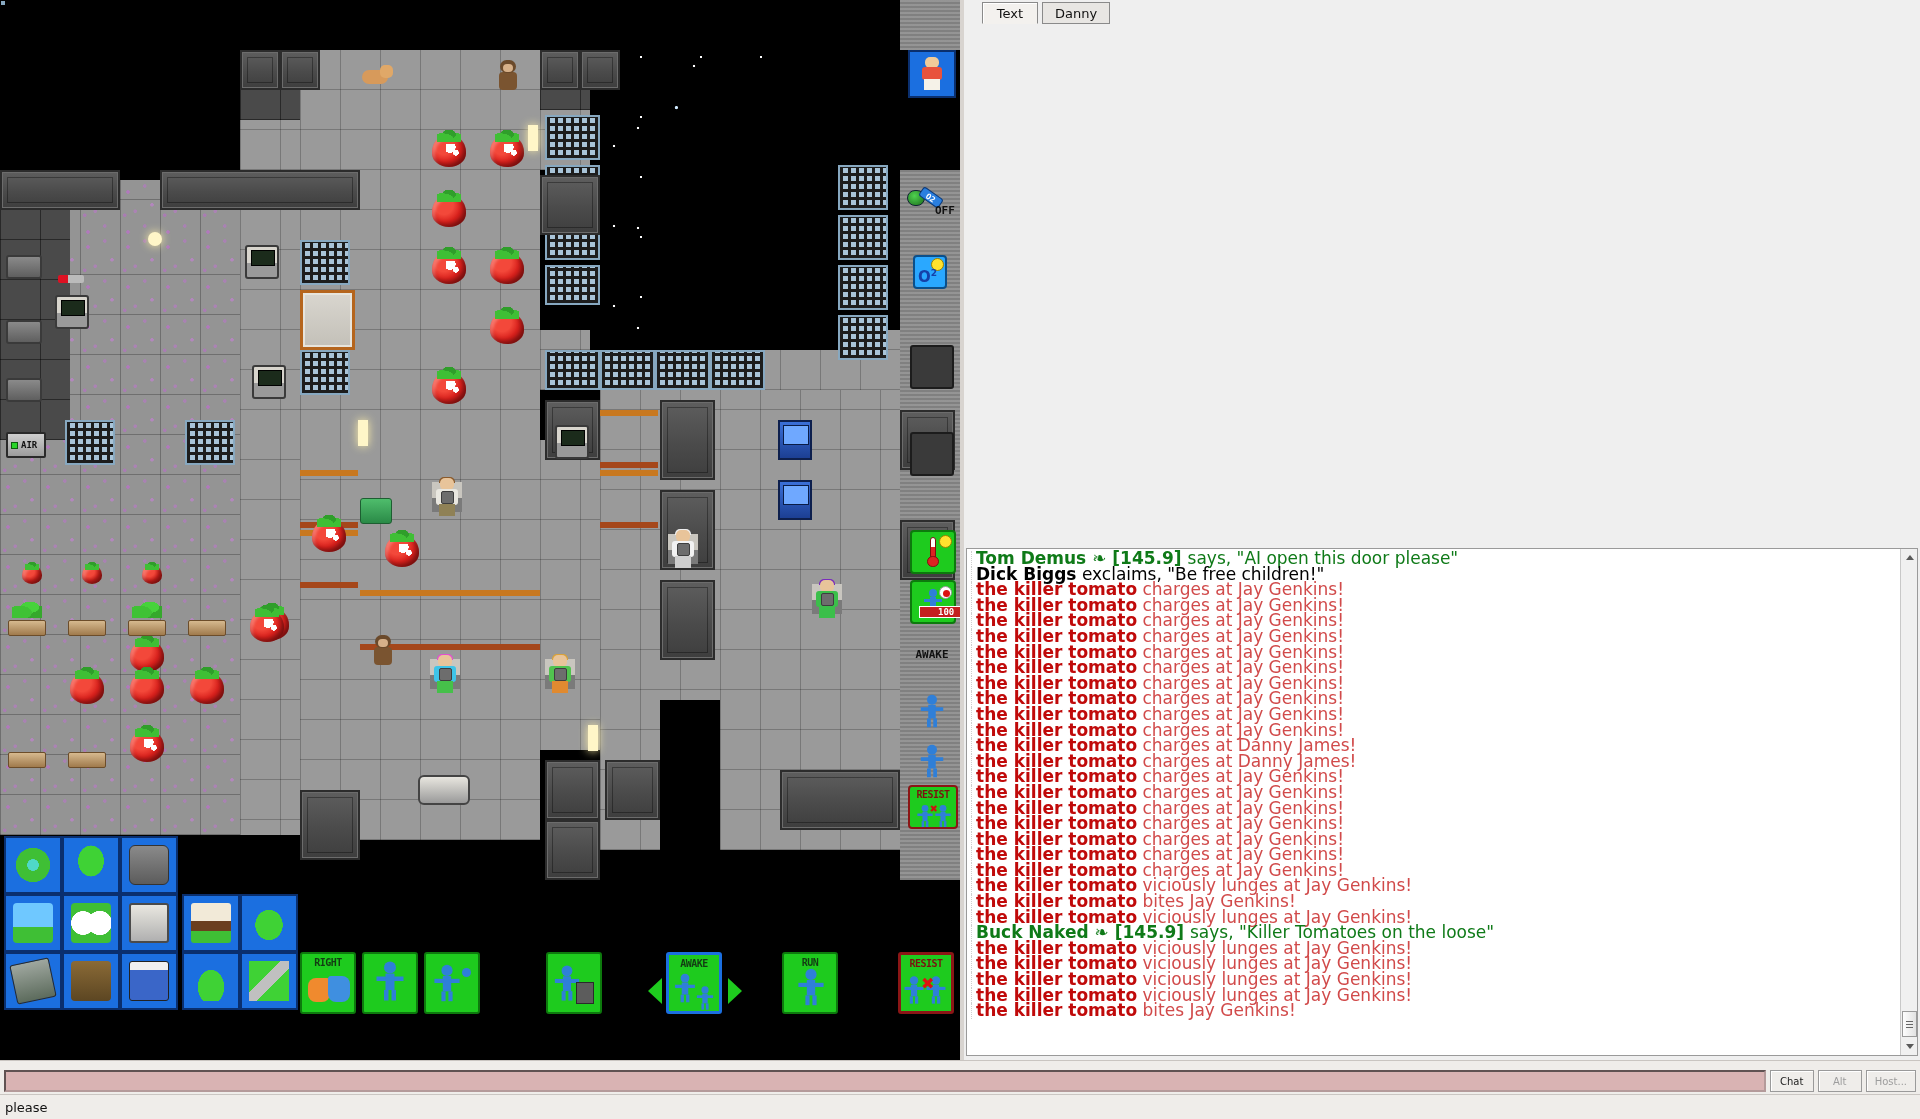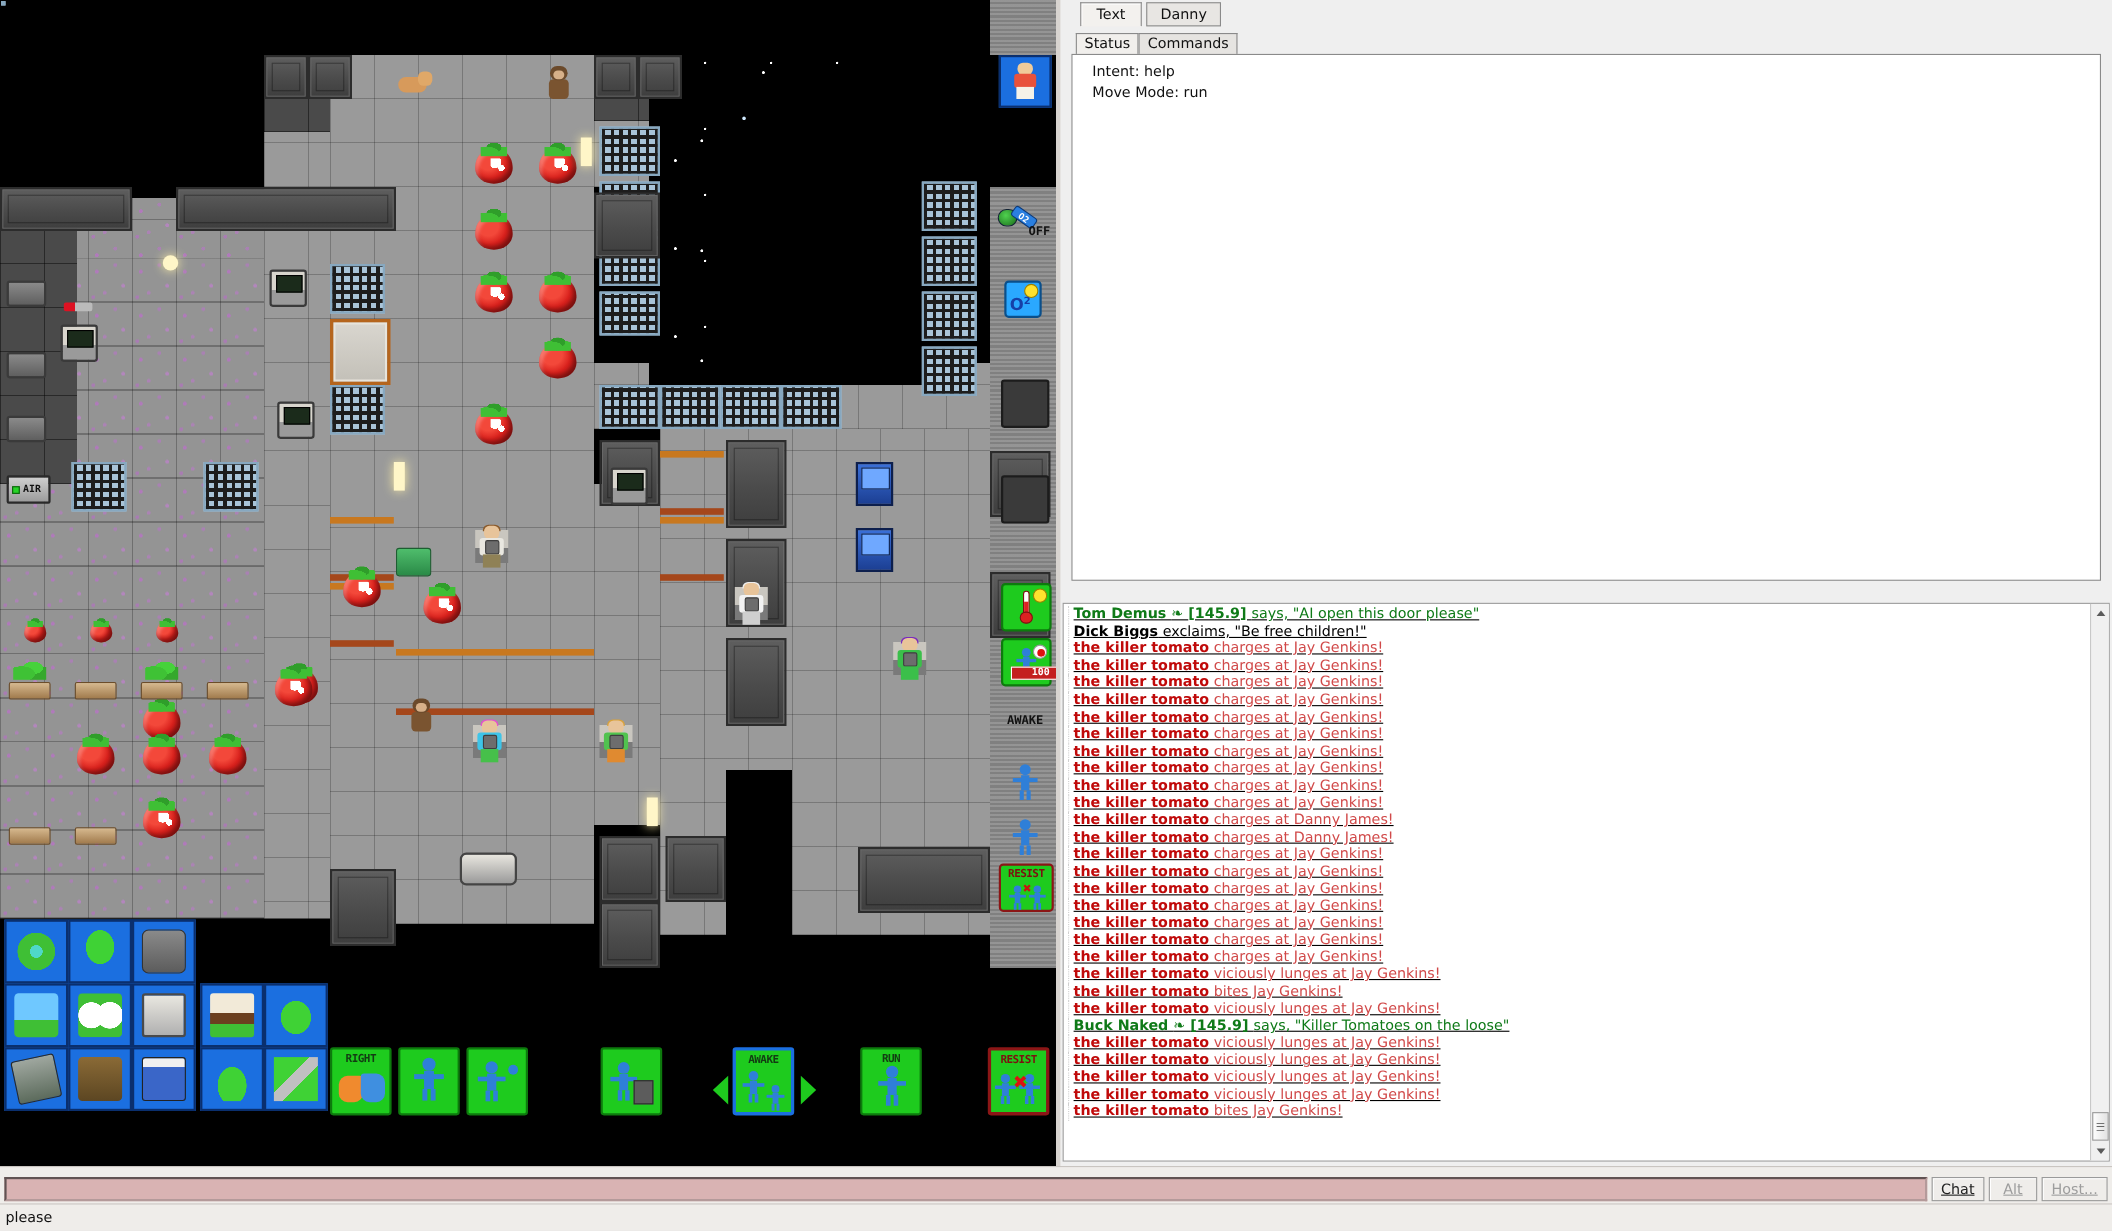"Status" div.status-box { html: <div> <div> <div>Status</div> <div>Commands</div> </div> <div> <div>Intent: help</div> <div>Move Mode: run</div> </div> </div> -> none }
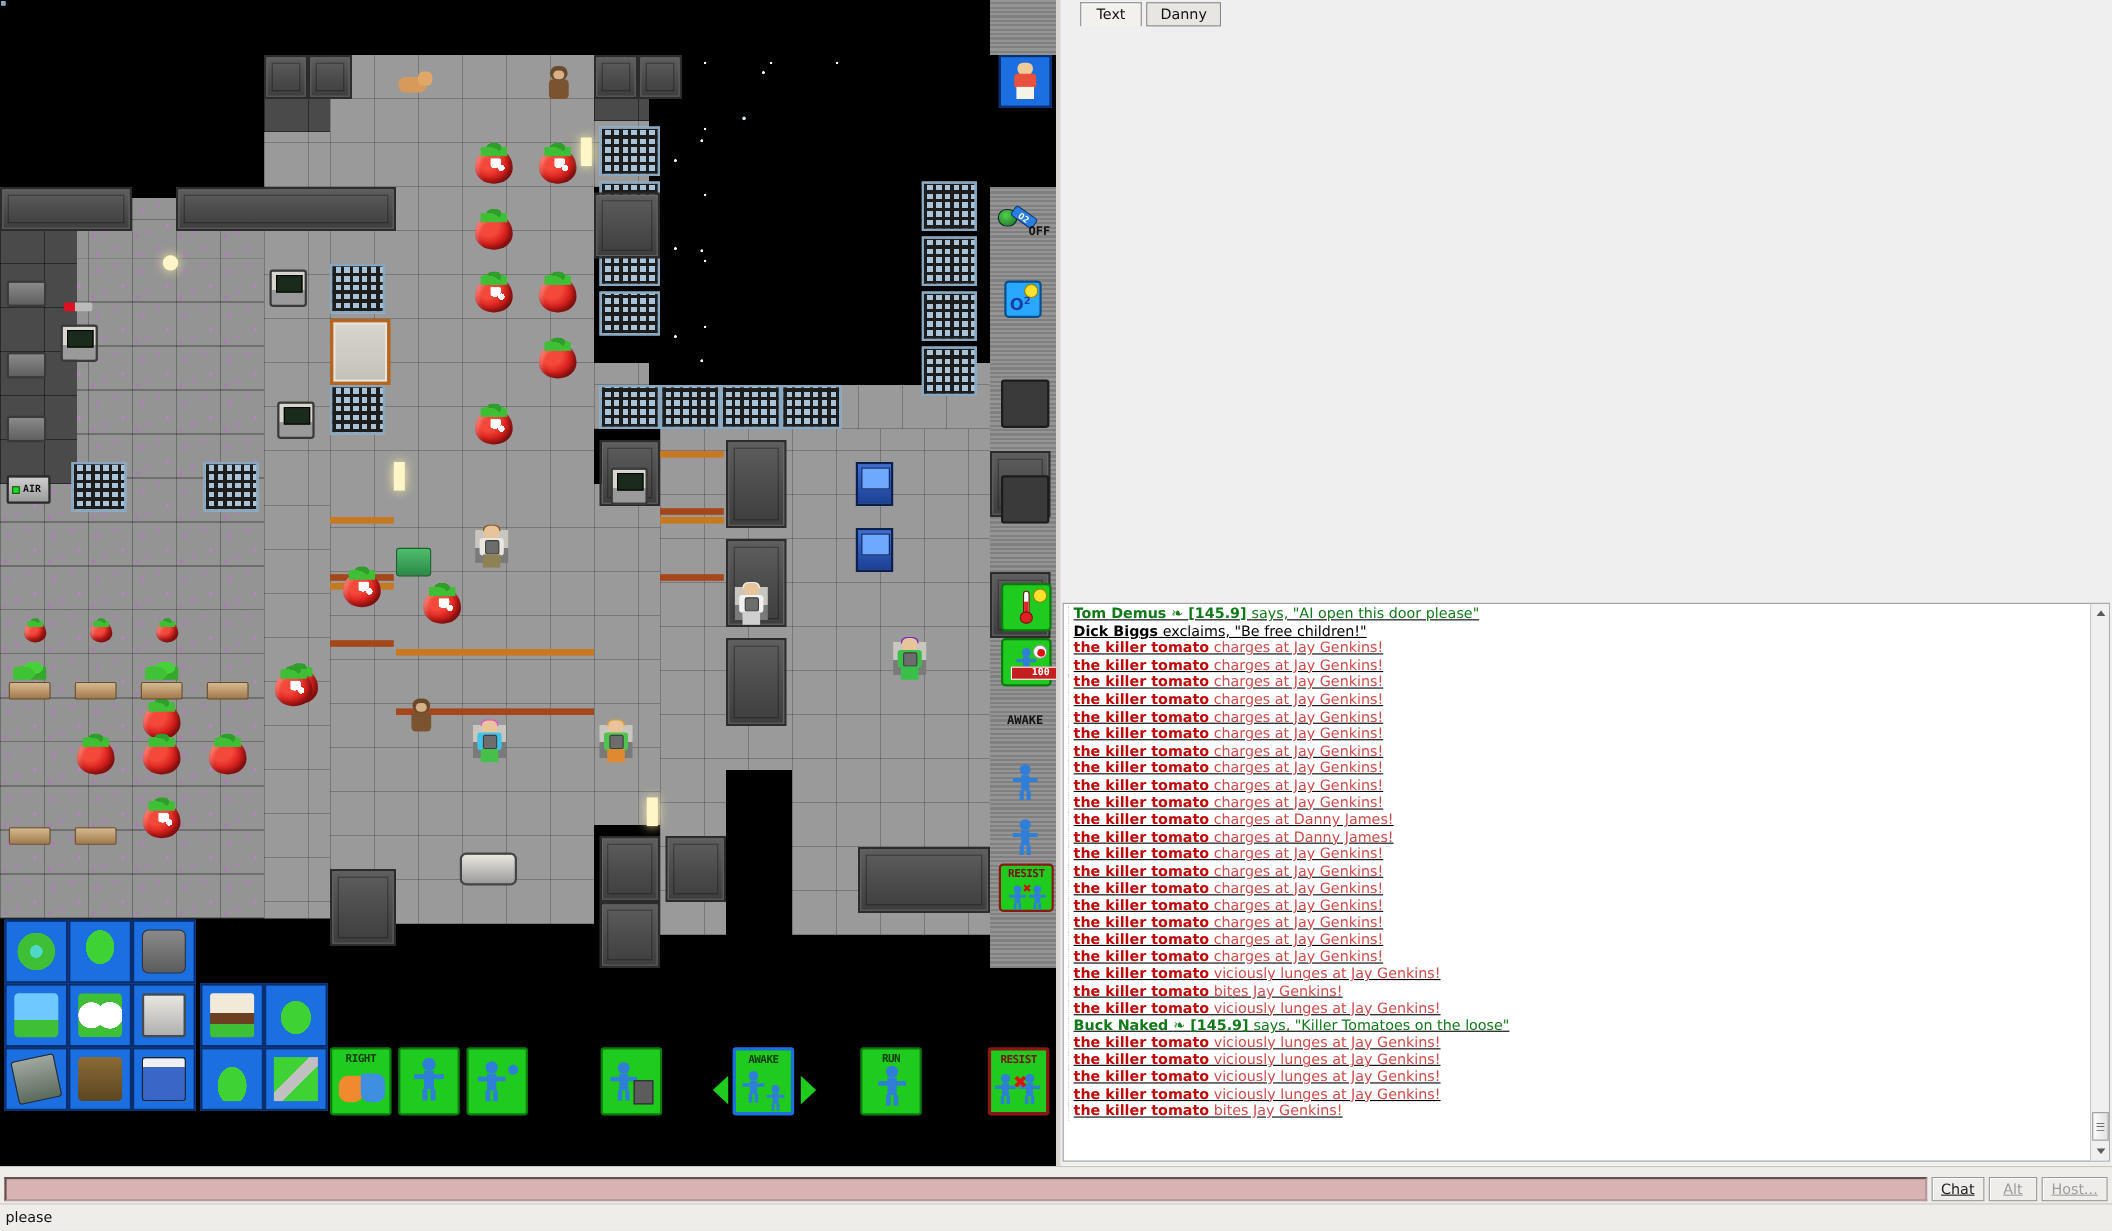"Tom Demus ❧ [145.9] says," .chat-log { font-size: 13px -> 17px; text-decoration: underline -> none }
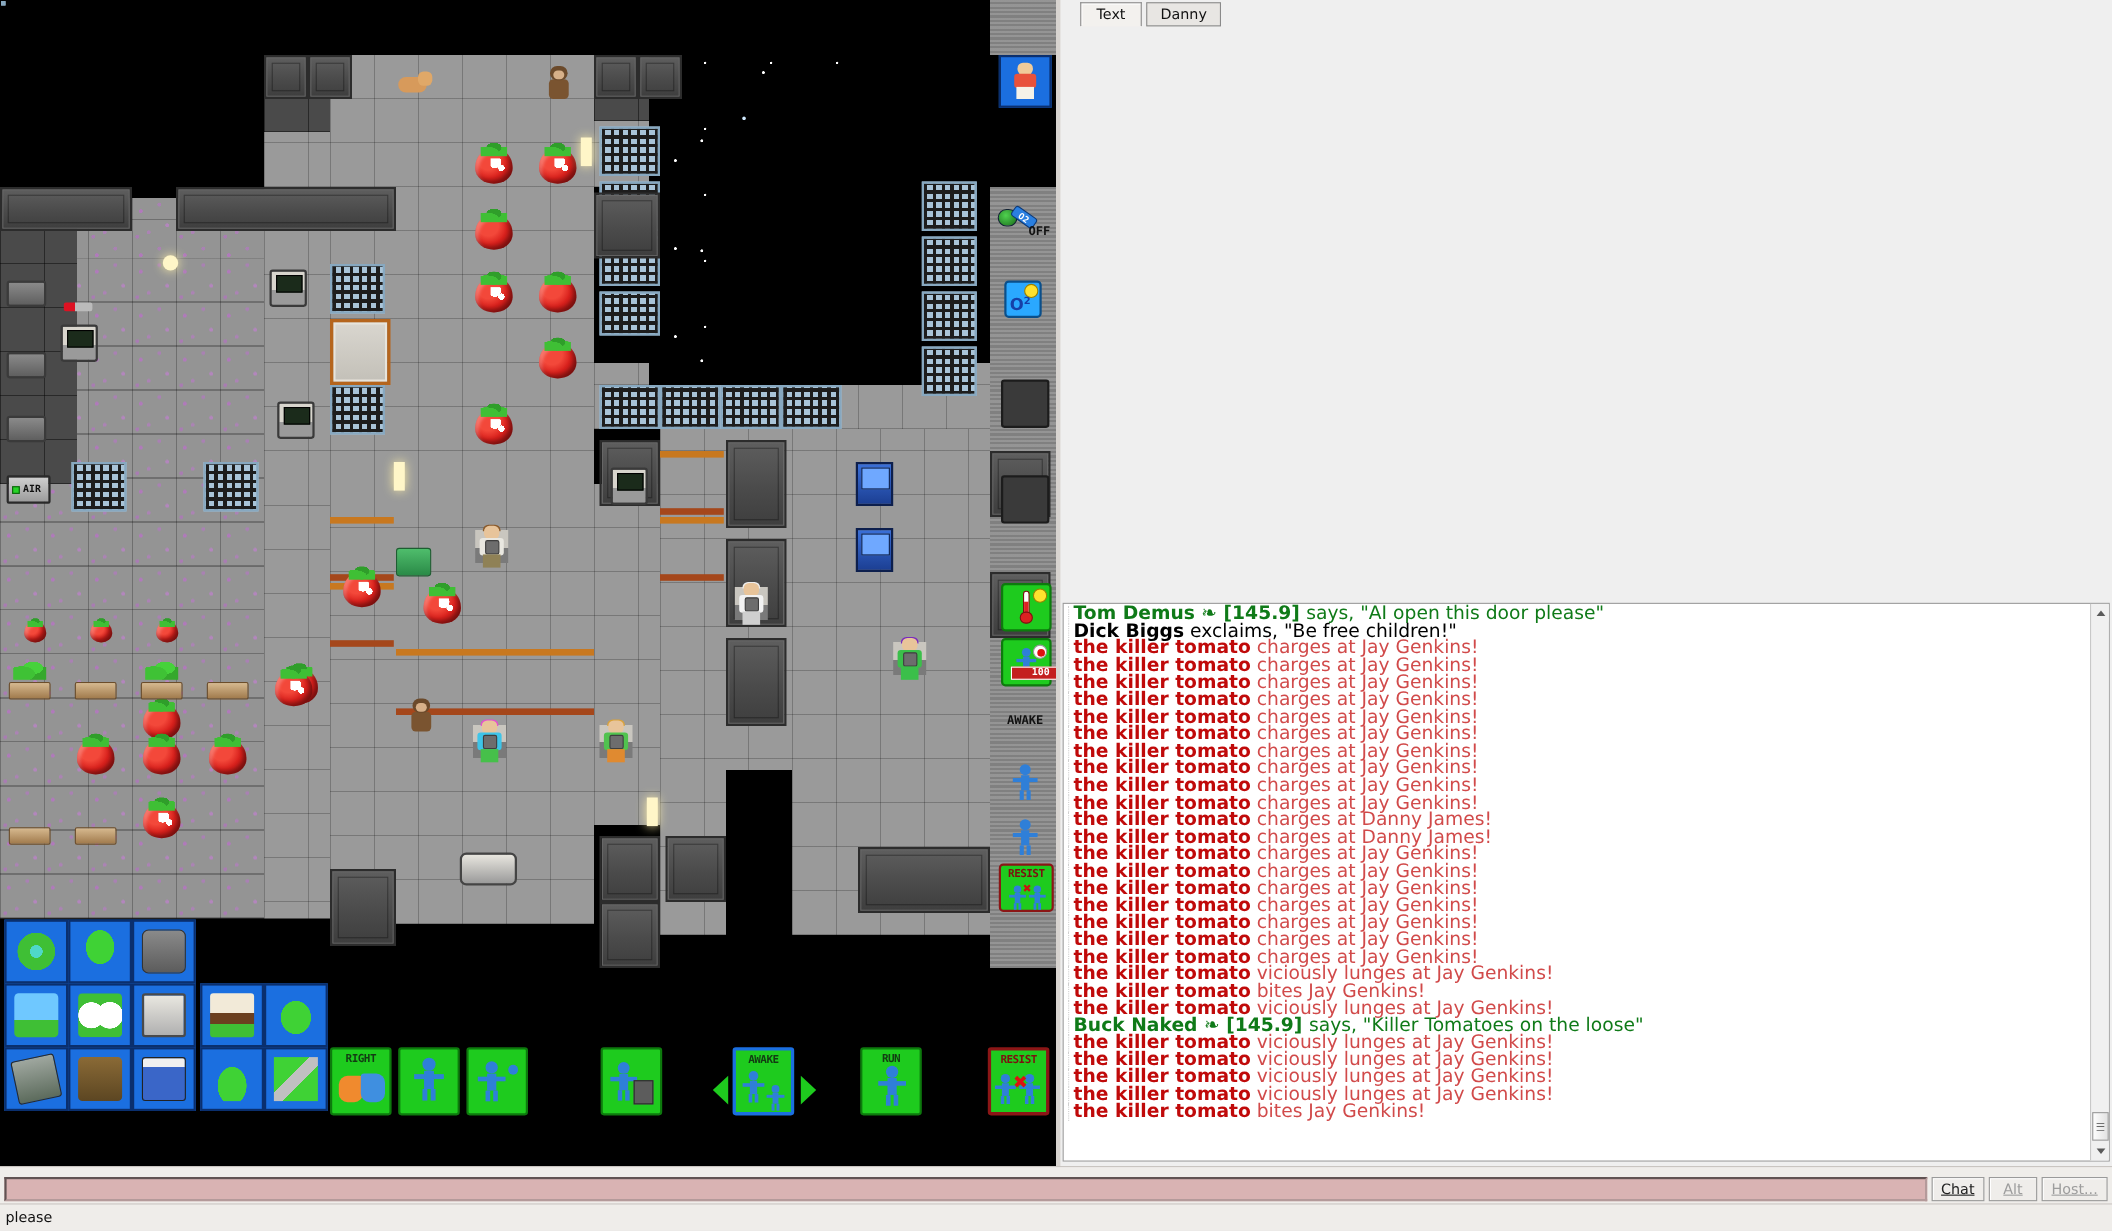"Chat" .bar-btn { font-size: 13px -> 10px; text-decoration: underline -> none }
